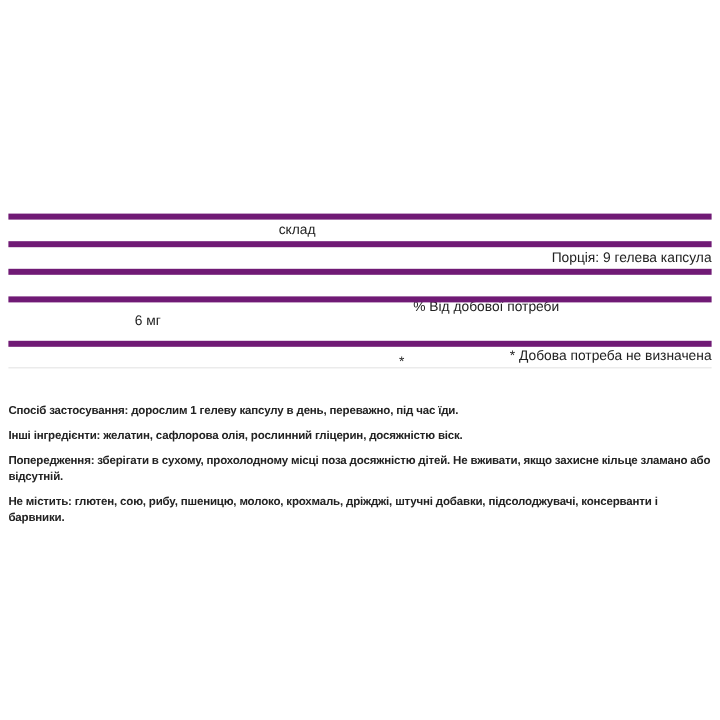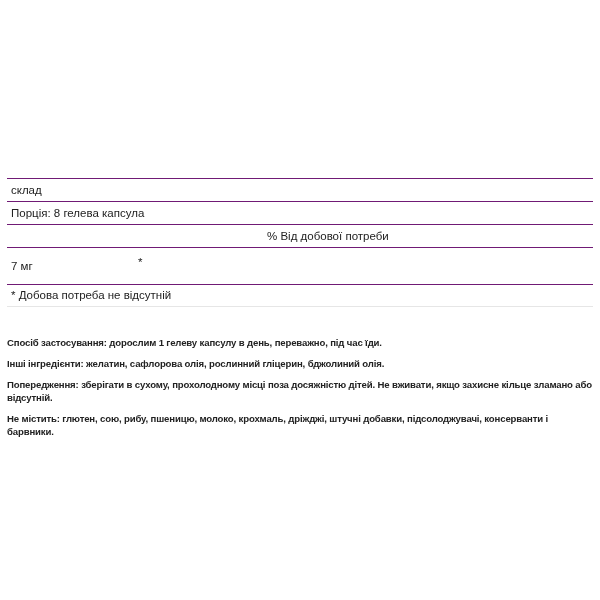"склад" .row { border-top: 1px solid #701a75 -> 5px solid #701a75; text-align: none -> right }
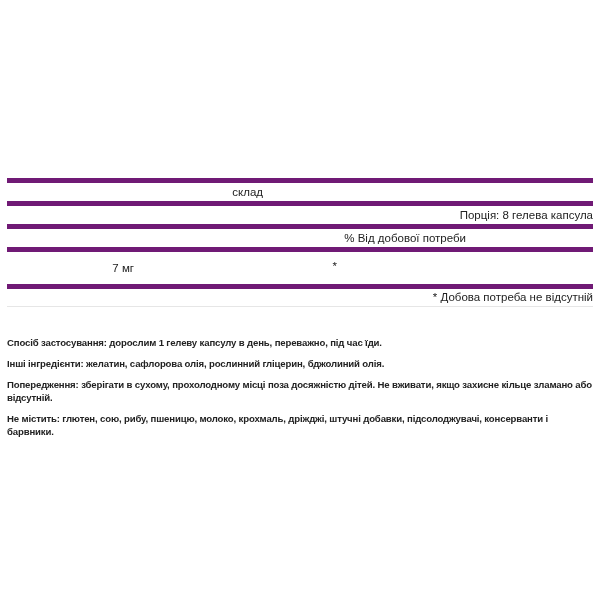"Порція: 8 гелева капсула" div.cell { text: 8 -> 9 }
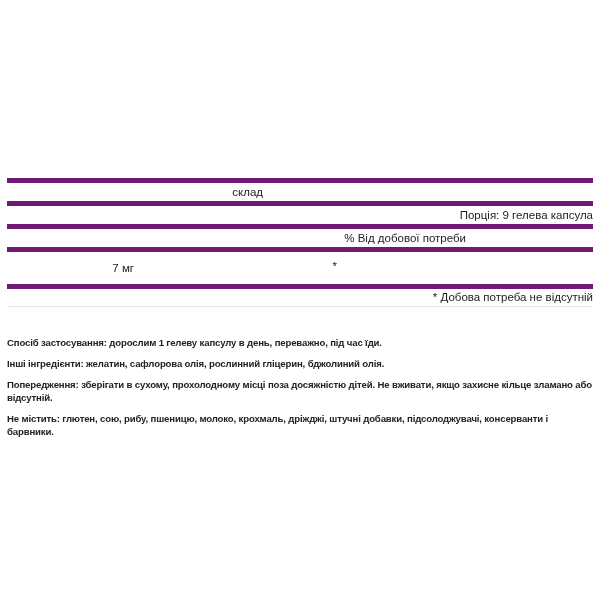"% Від добової потреби" .c3 { margin-top: none -> 36px }
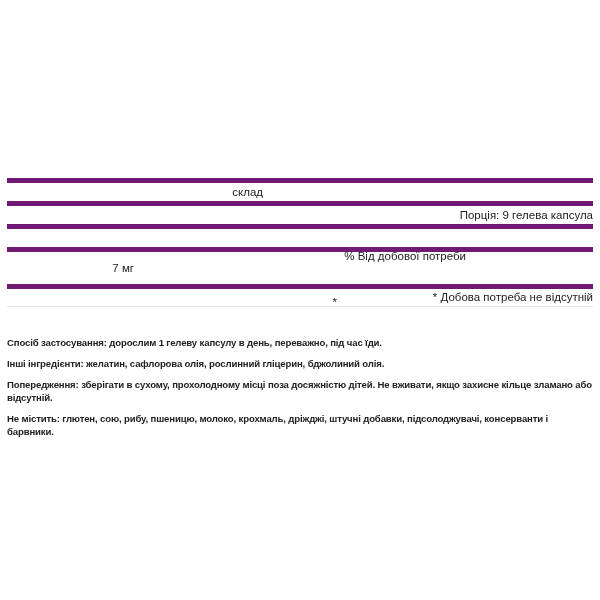"7 мг" div.cell { text: 7 -> 6 }
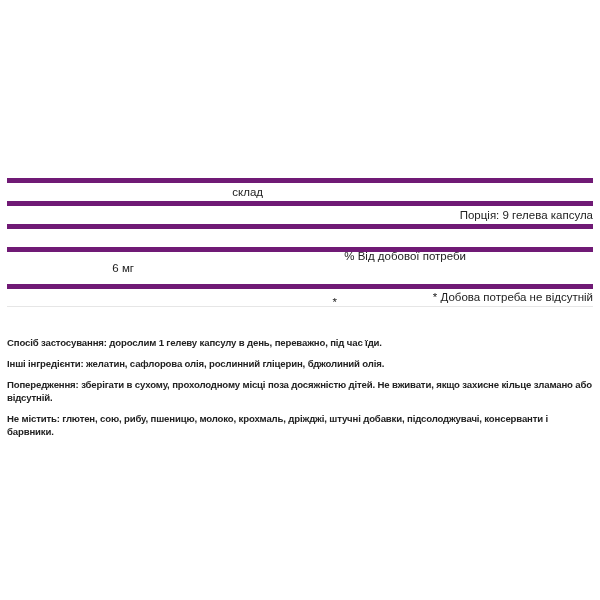"* Добова потреба не відсутній" div.cell { text: відсутній -> визначена }
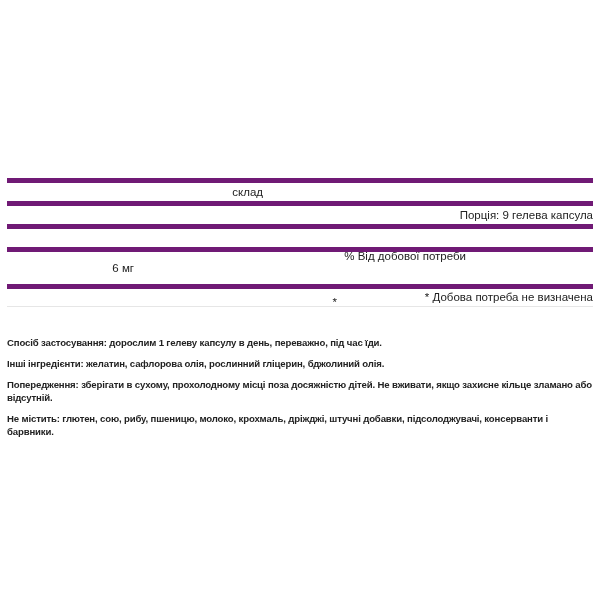"Інші інгредієнти: желатин, сафлорова" p.note { text: бджолиний олія -> досяжністю віск }
